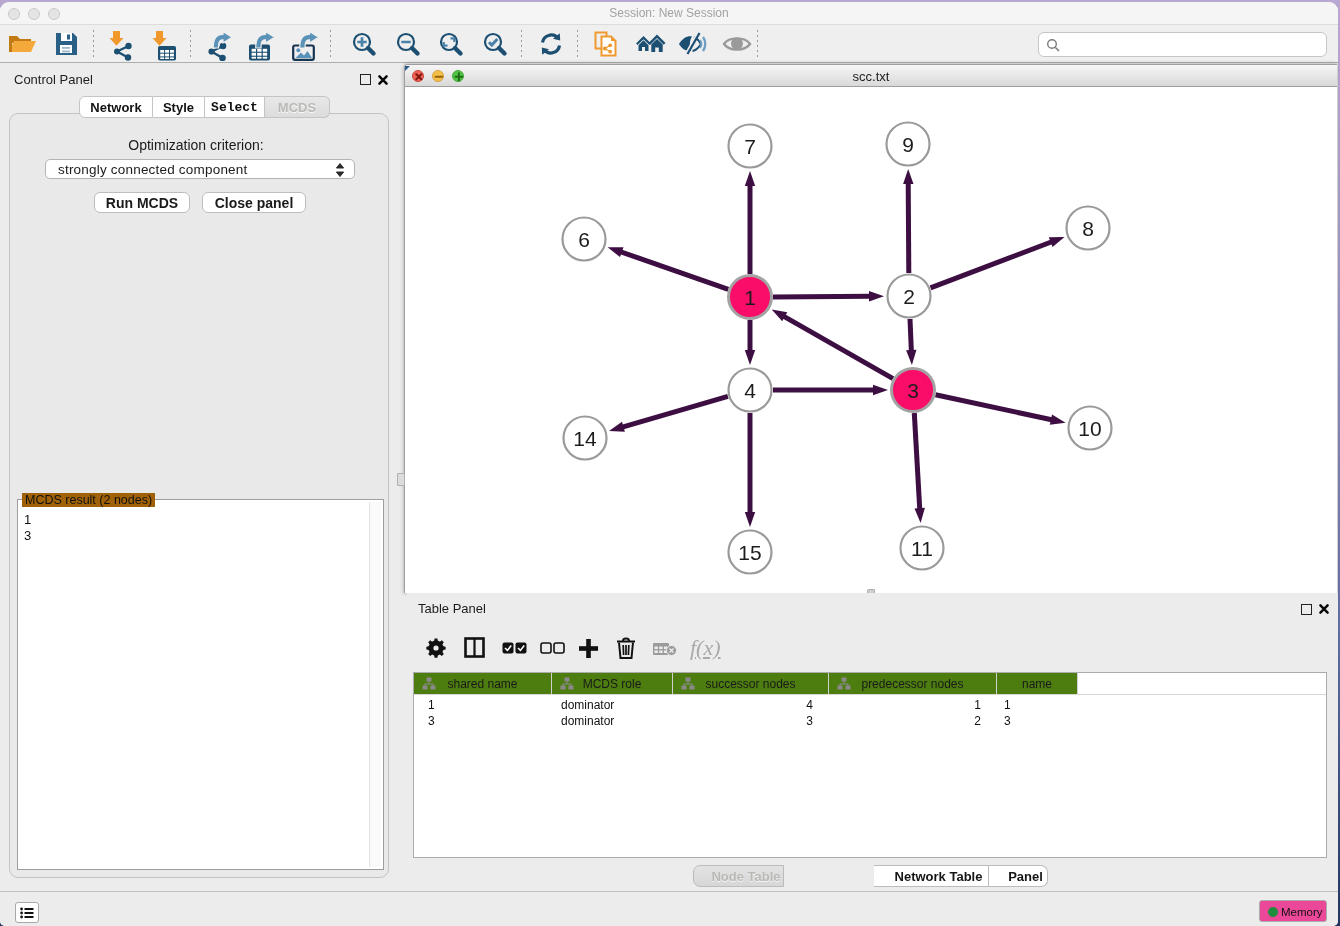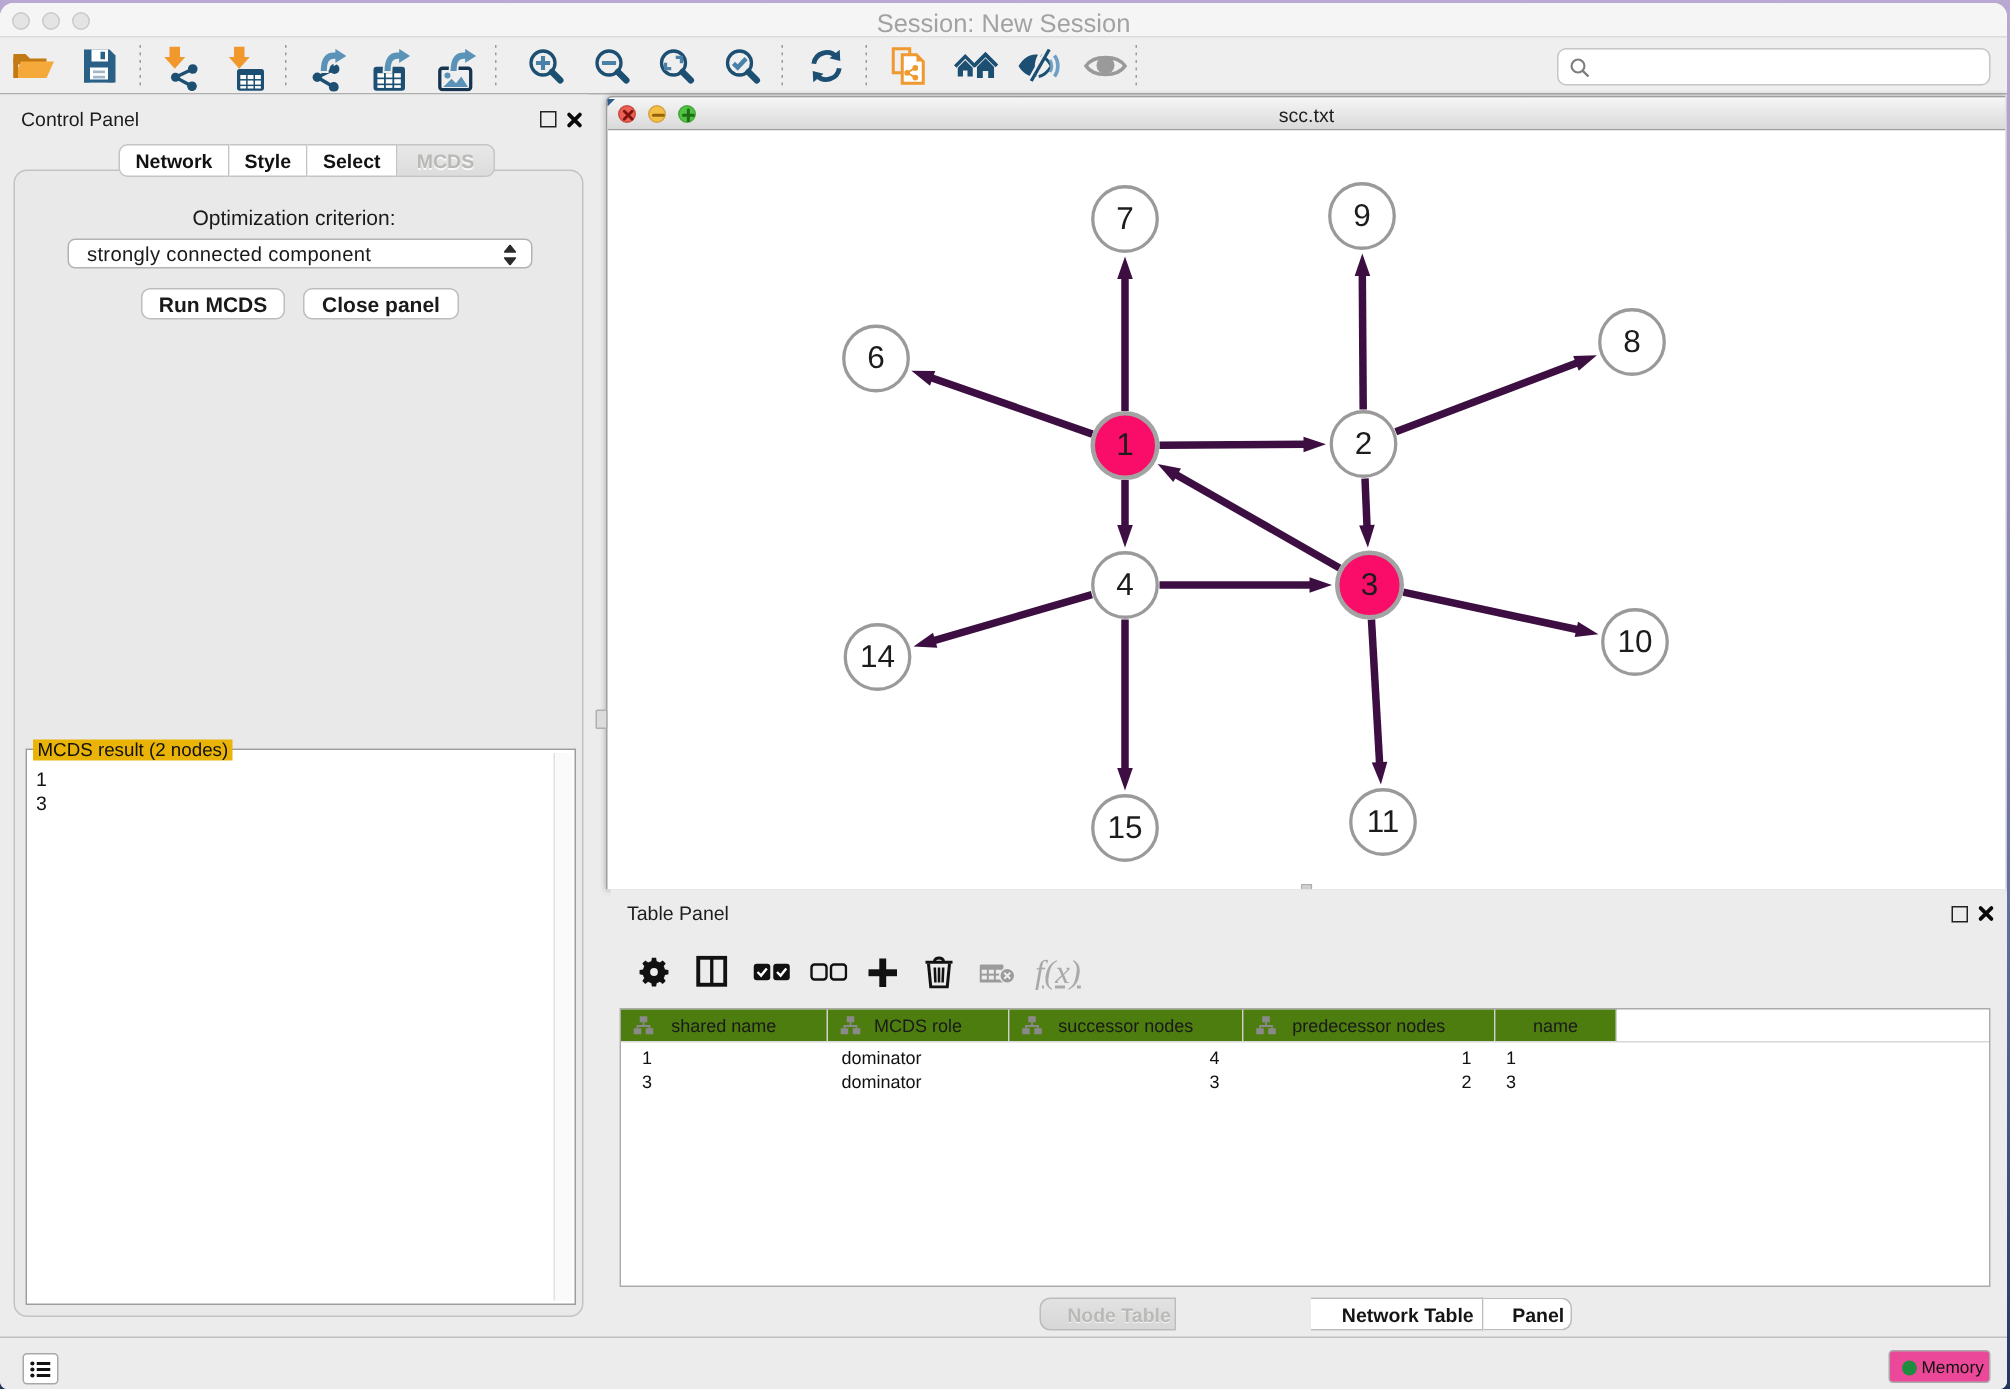"Session: New Session" div { font-size: 17px -> 12px }
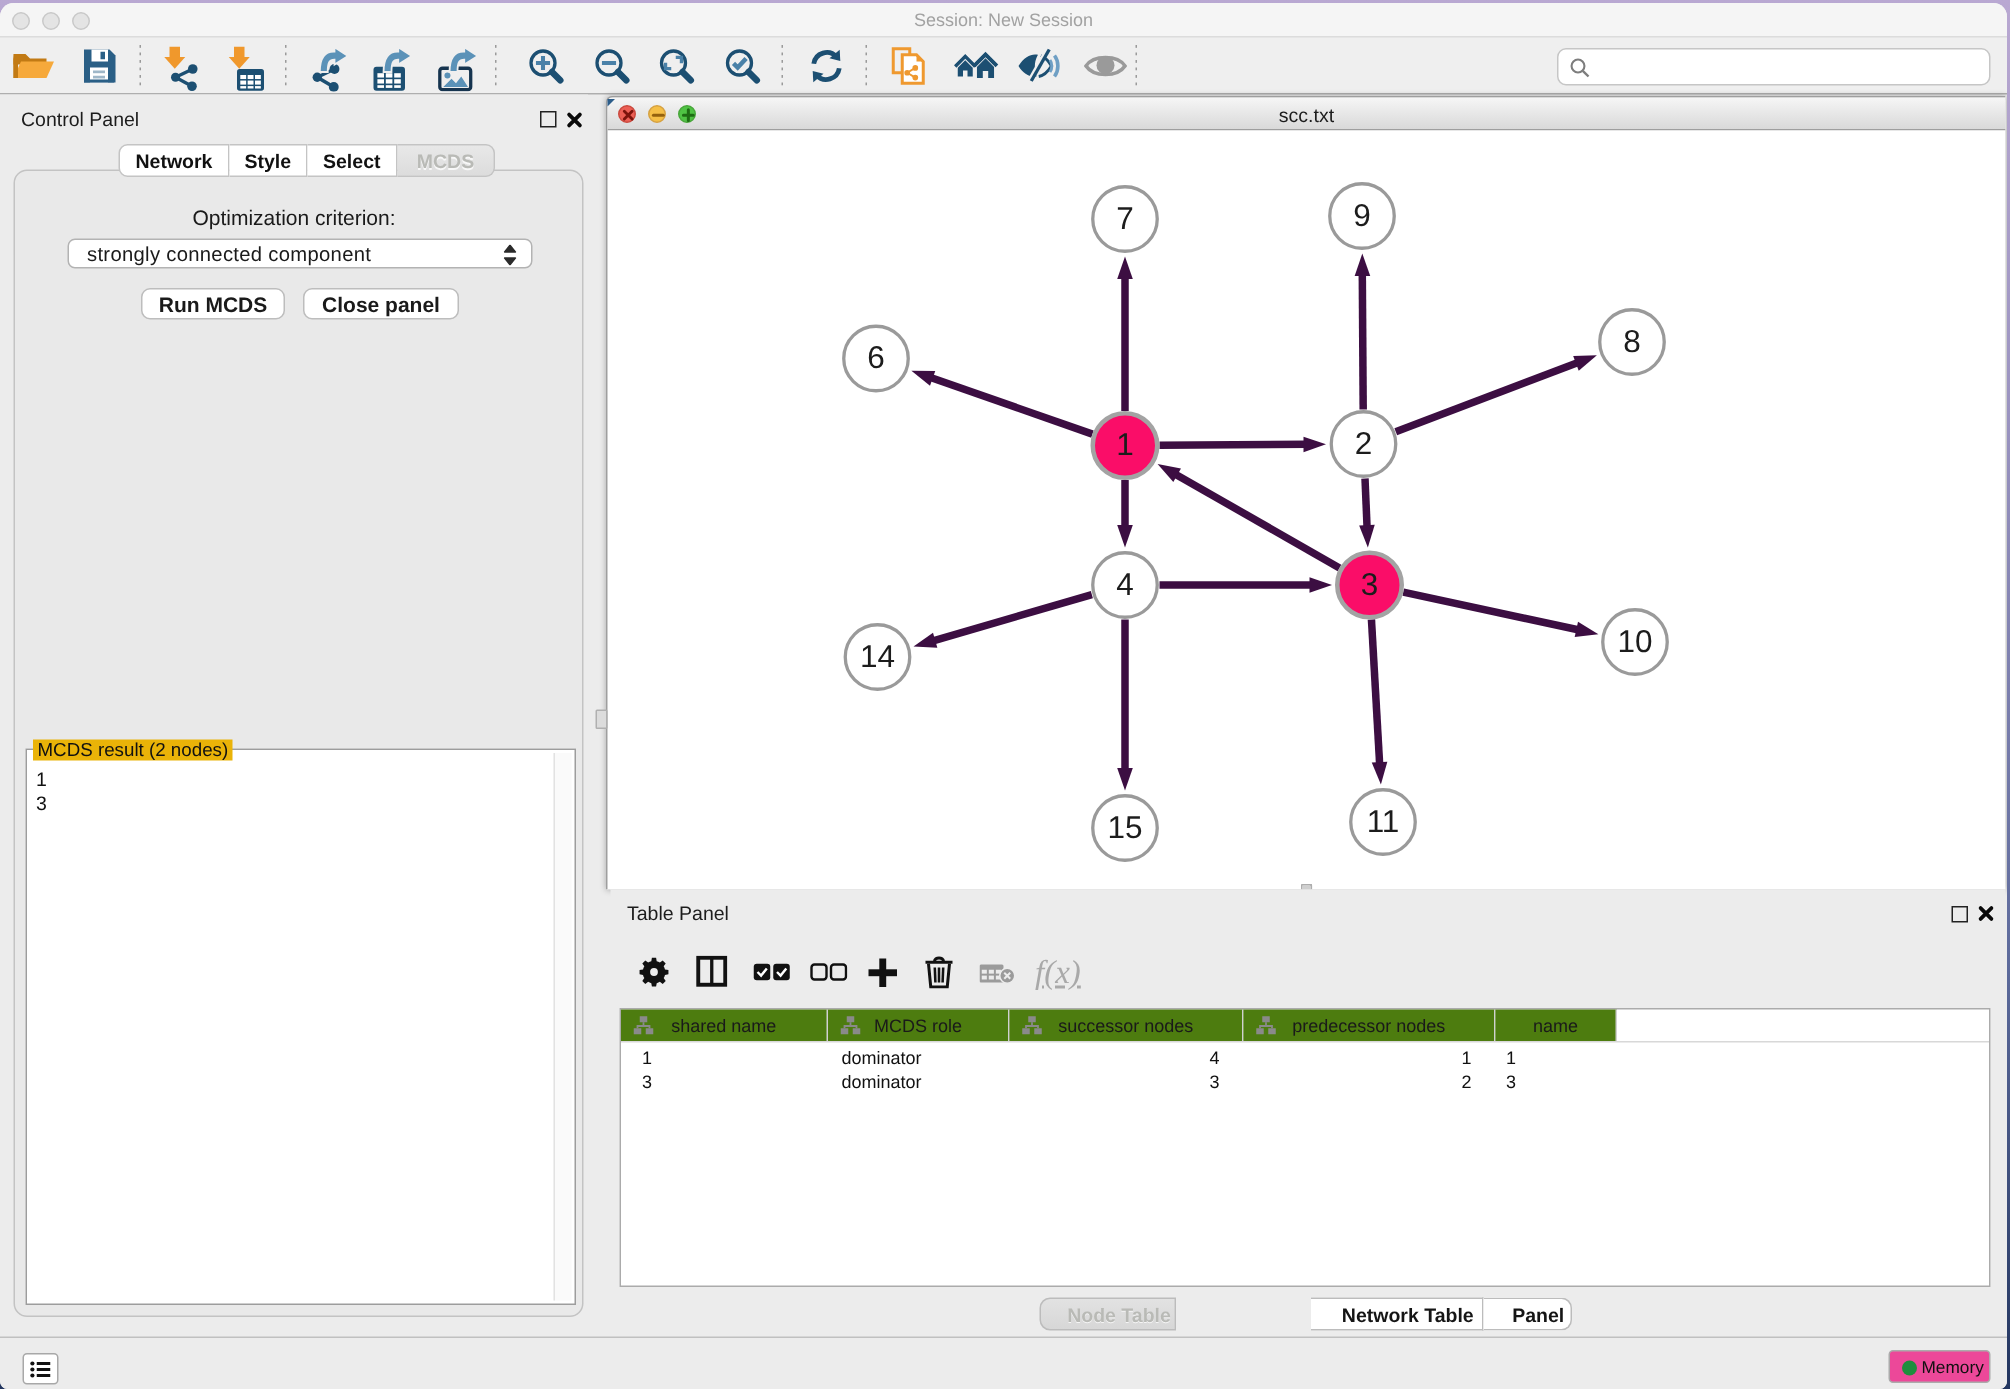"Select" div.tab { font-family: none -> Liberation Mono, monospace }
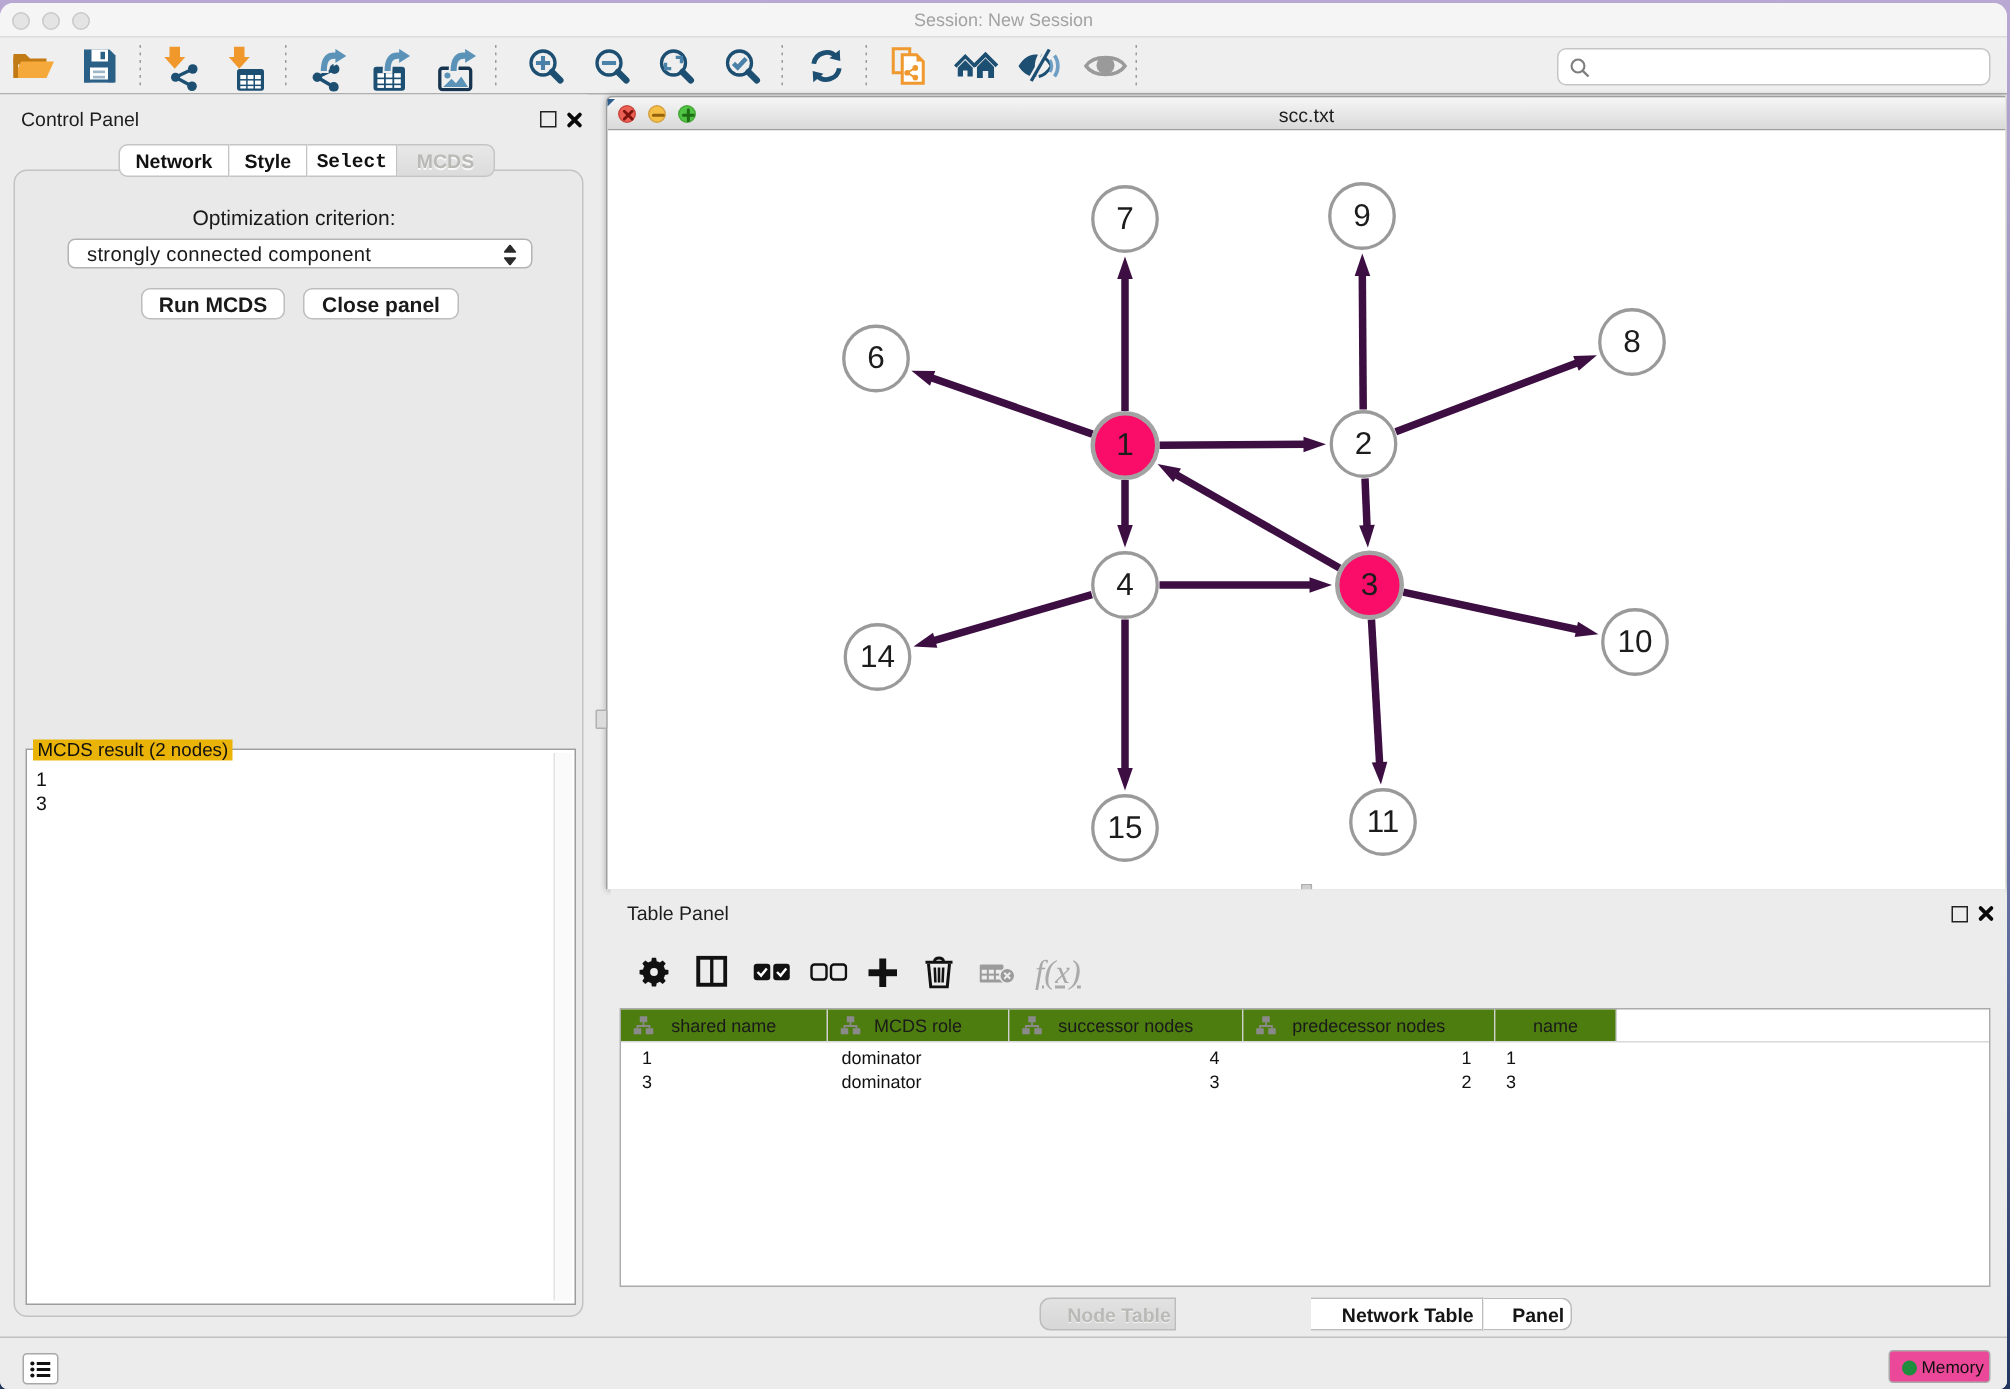"MCDS result (2 nodes)" div { background: #eab308 -> #a16207 }
